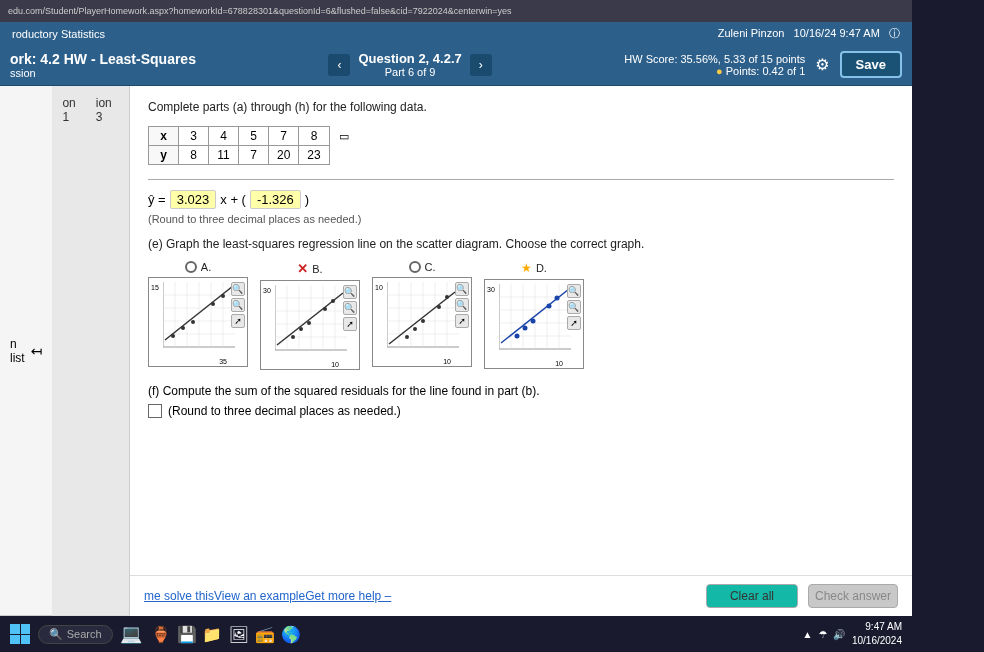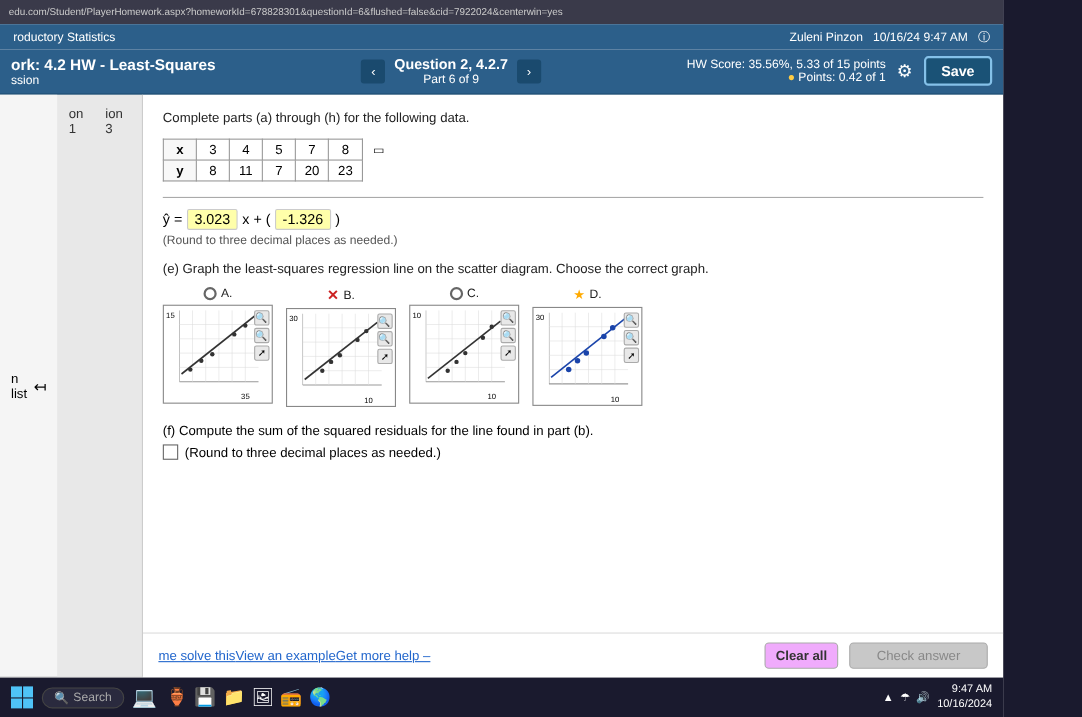"Clear all" .clear-btn { background: #f0abfc -> #14b8a6; font-weight: bold -> none; padding: 4px 9px -> 4px 23px }
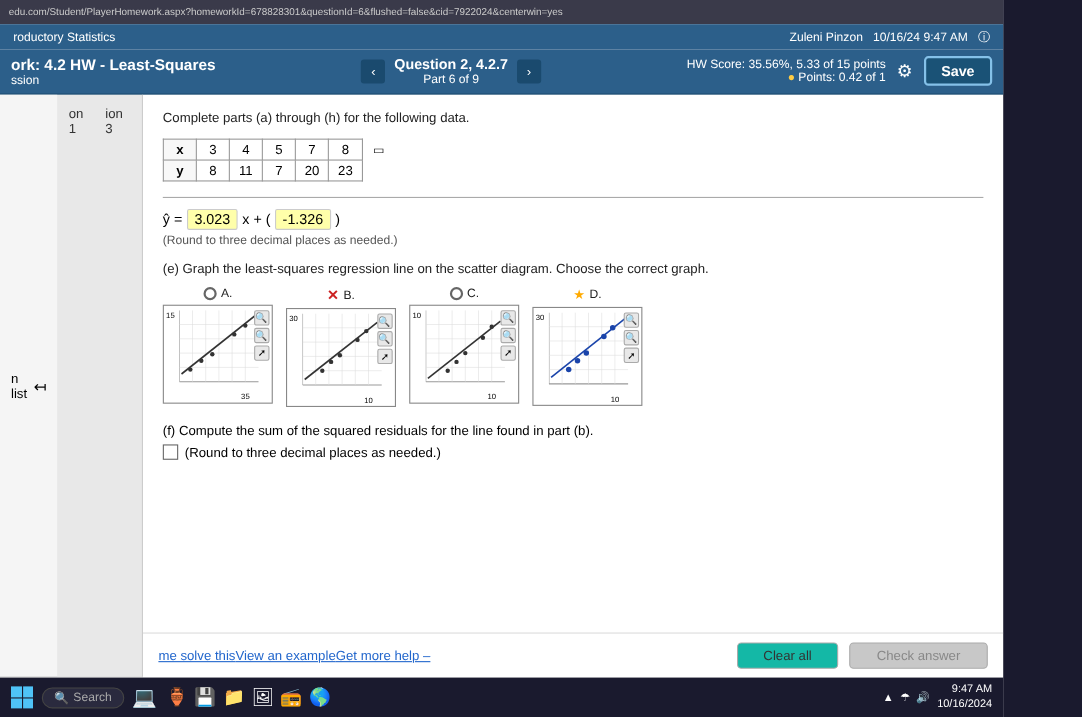"Check answer" .check-btn { padding: 4px 24px -> 4px 6px }
